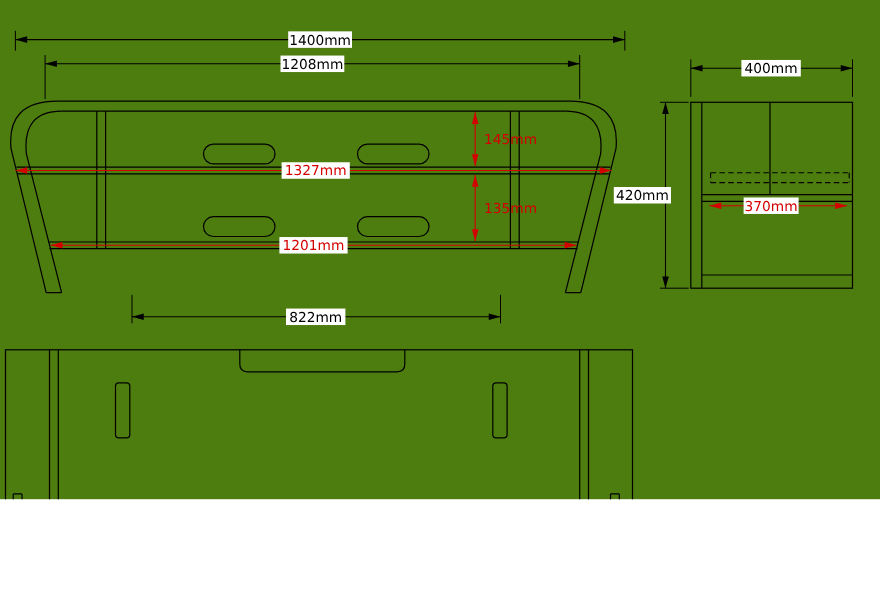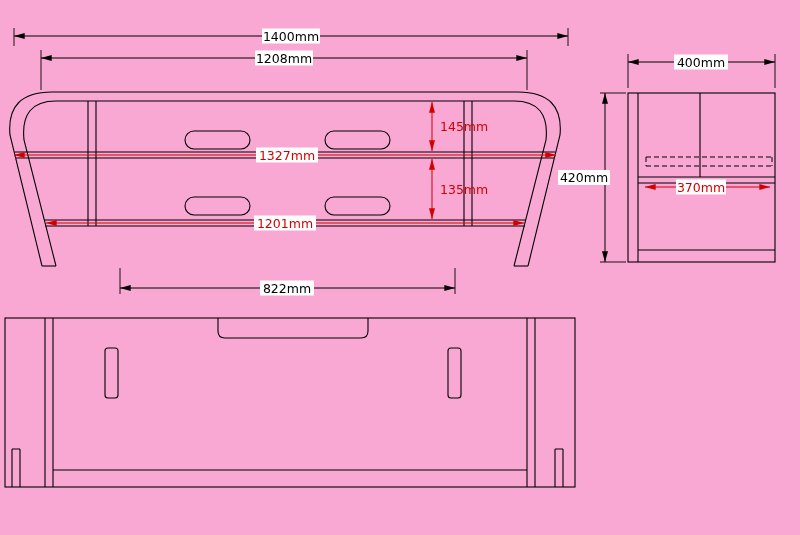"1400mm" .stage { background: #f9a8d4 -> #4d7c0f; height: 535px -> 454px }
